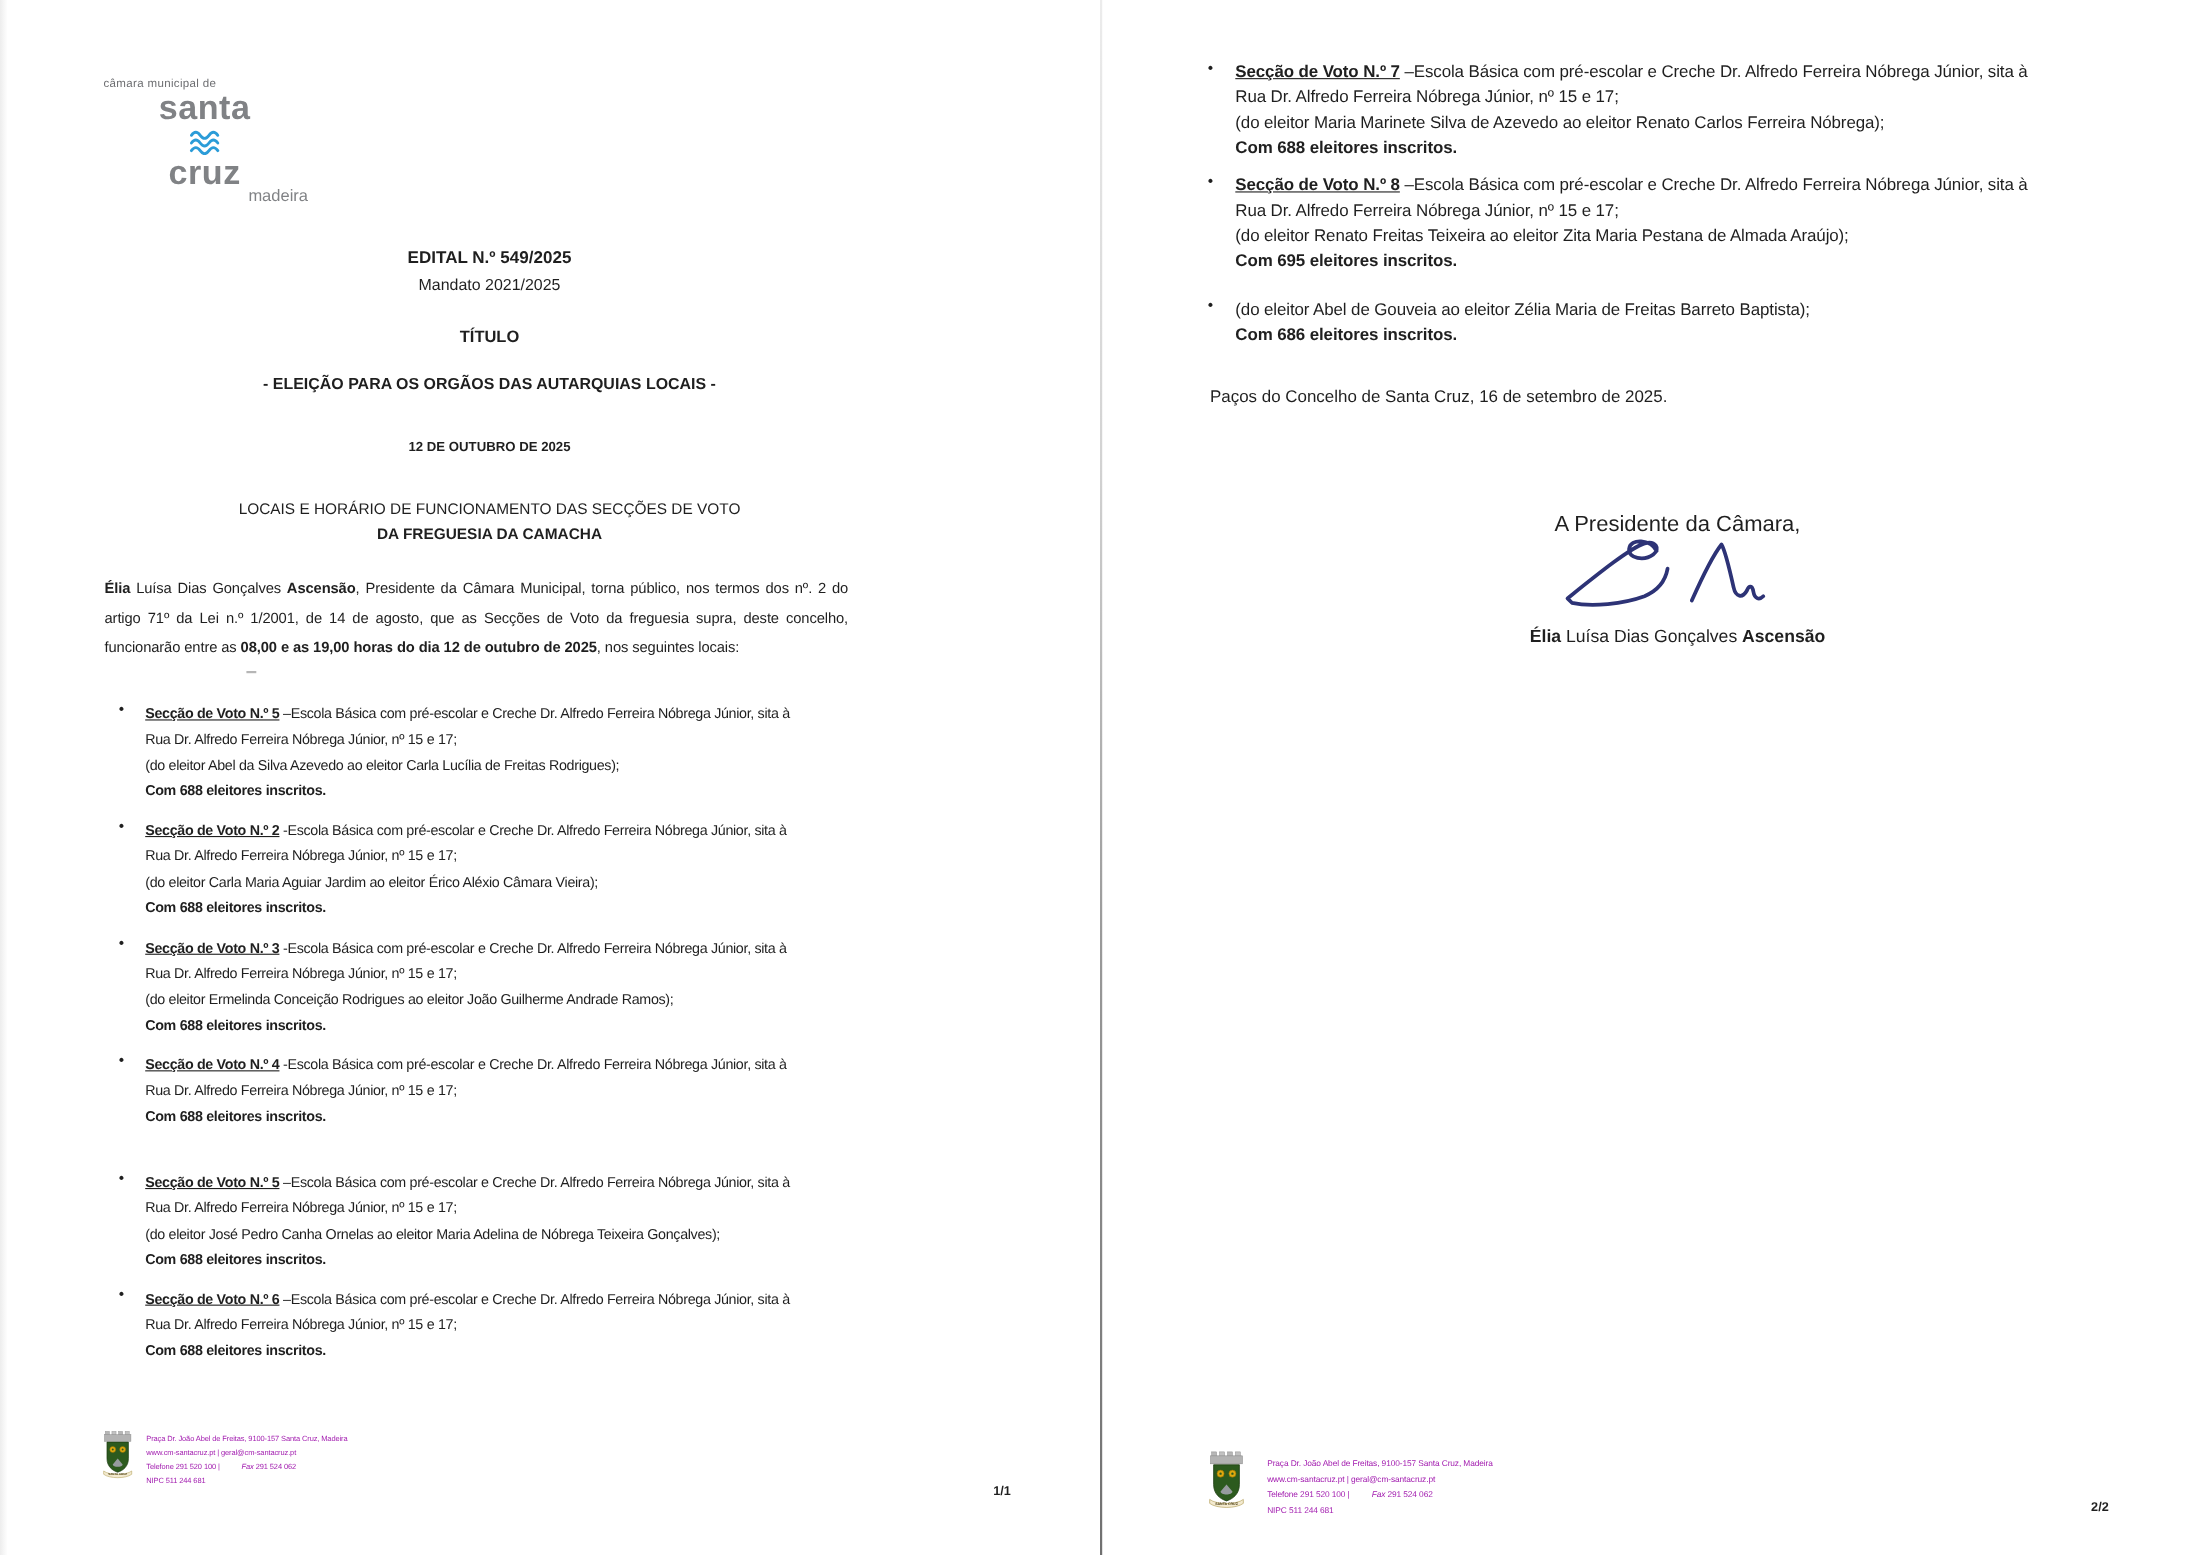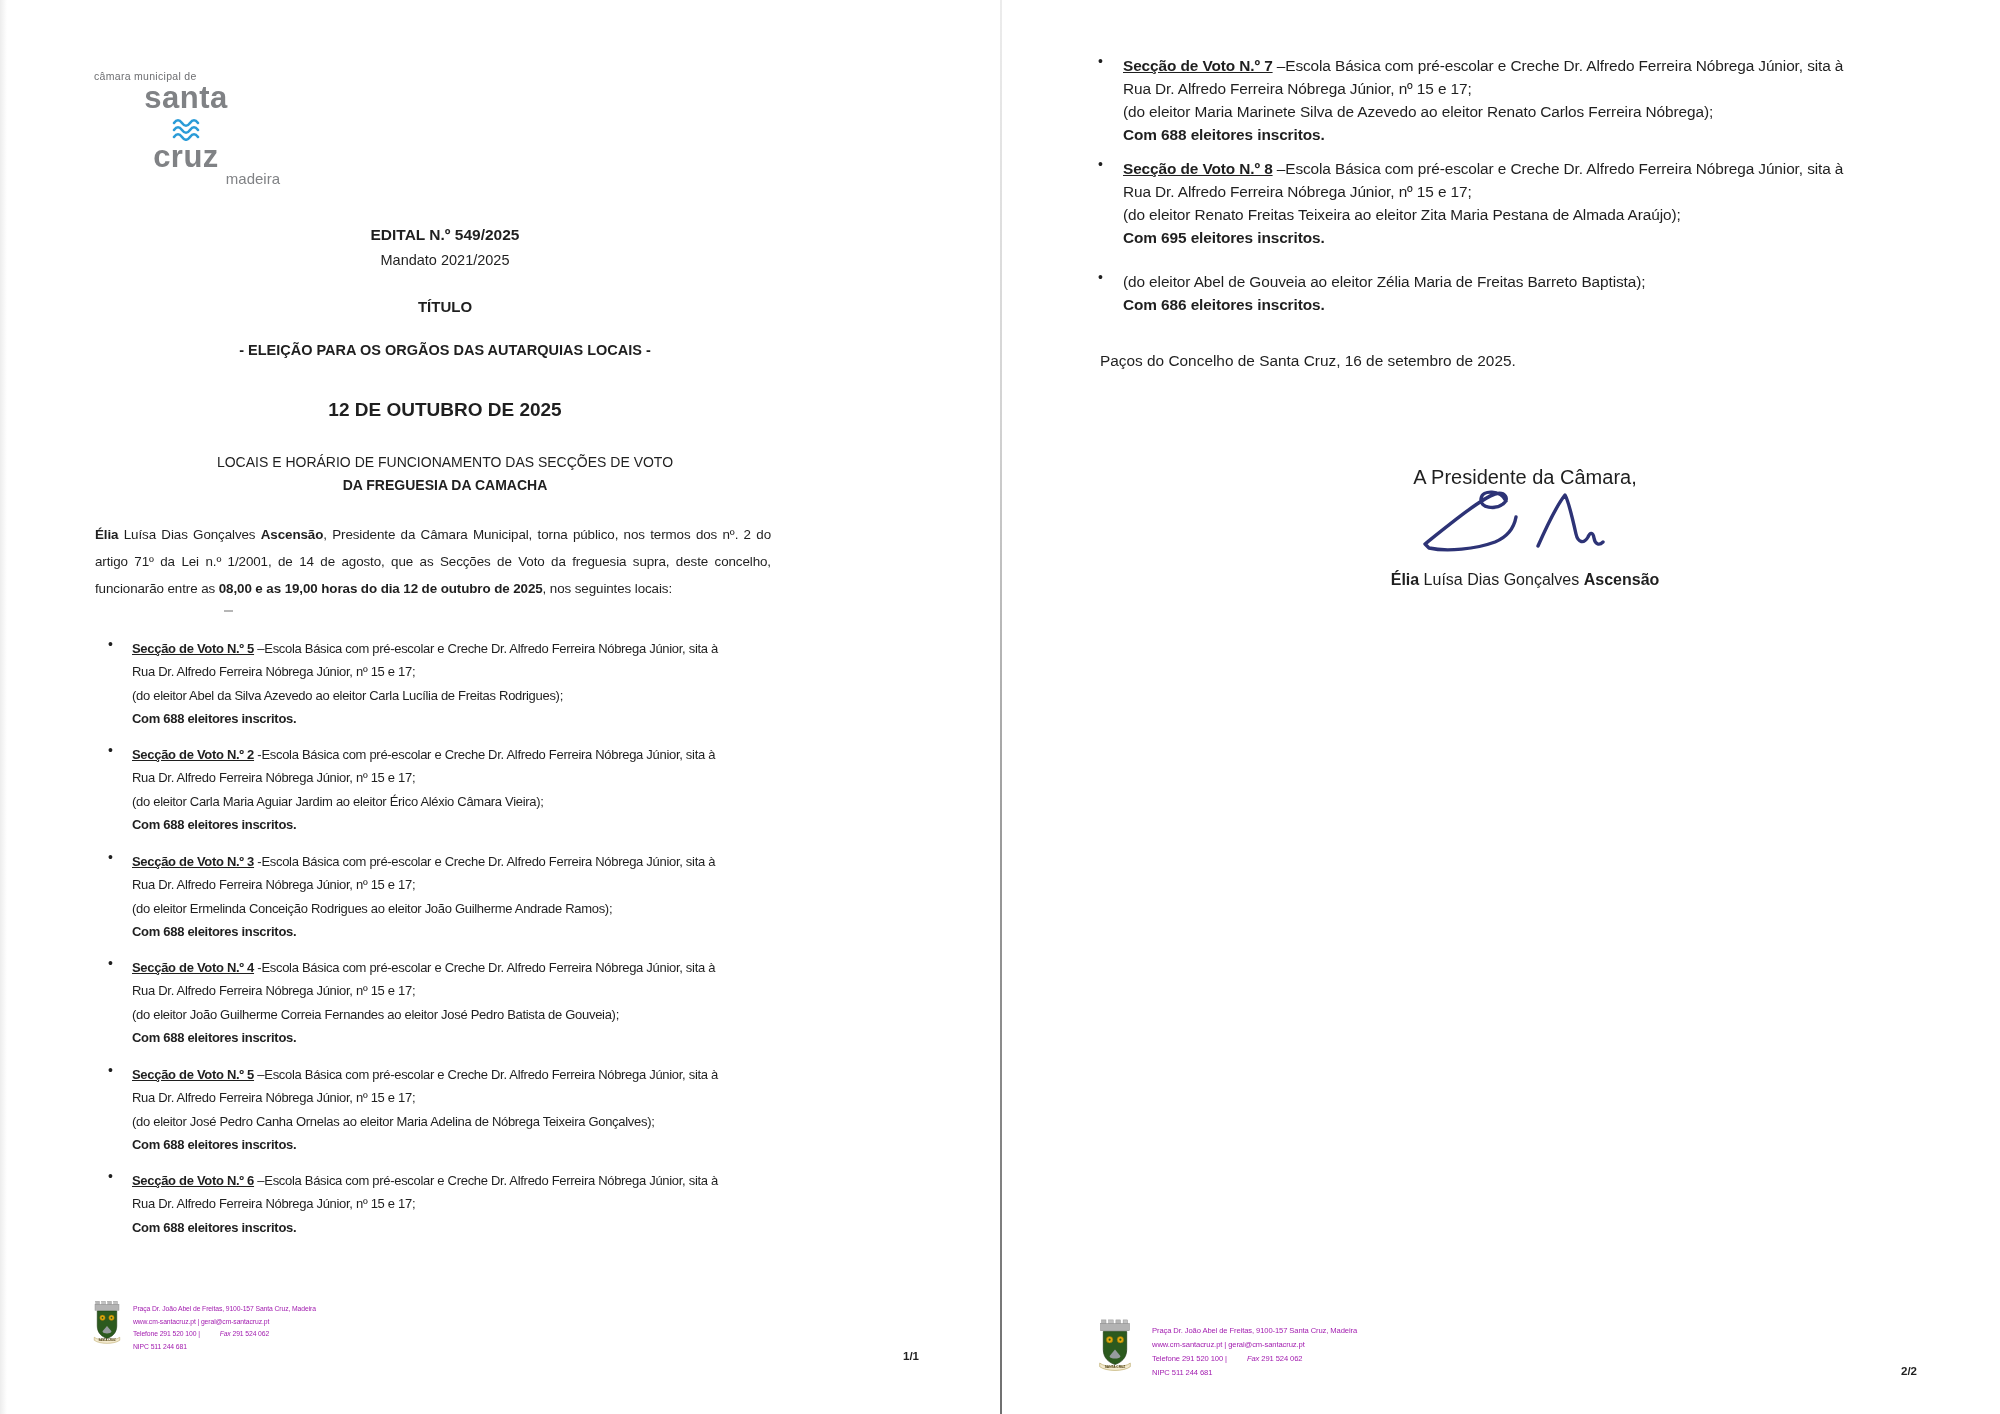"12 DE OUTUBRO DE 2025" .h-date { font-size: 19px -> 12px }
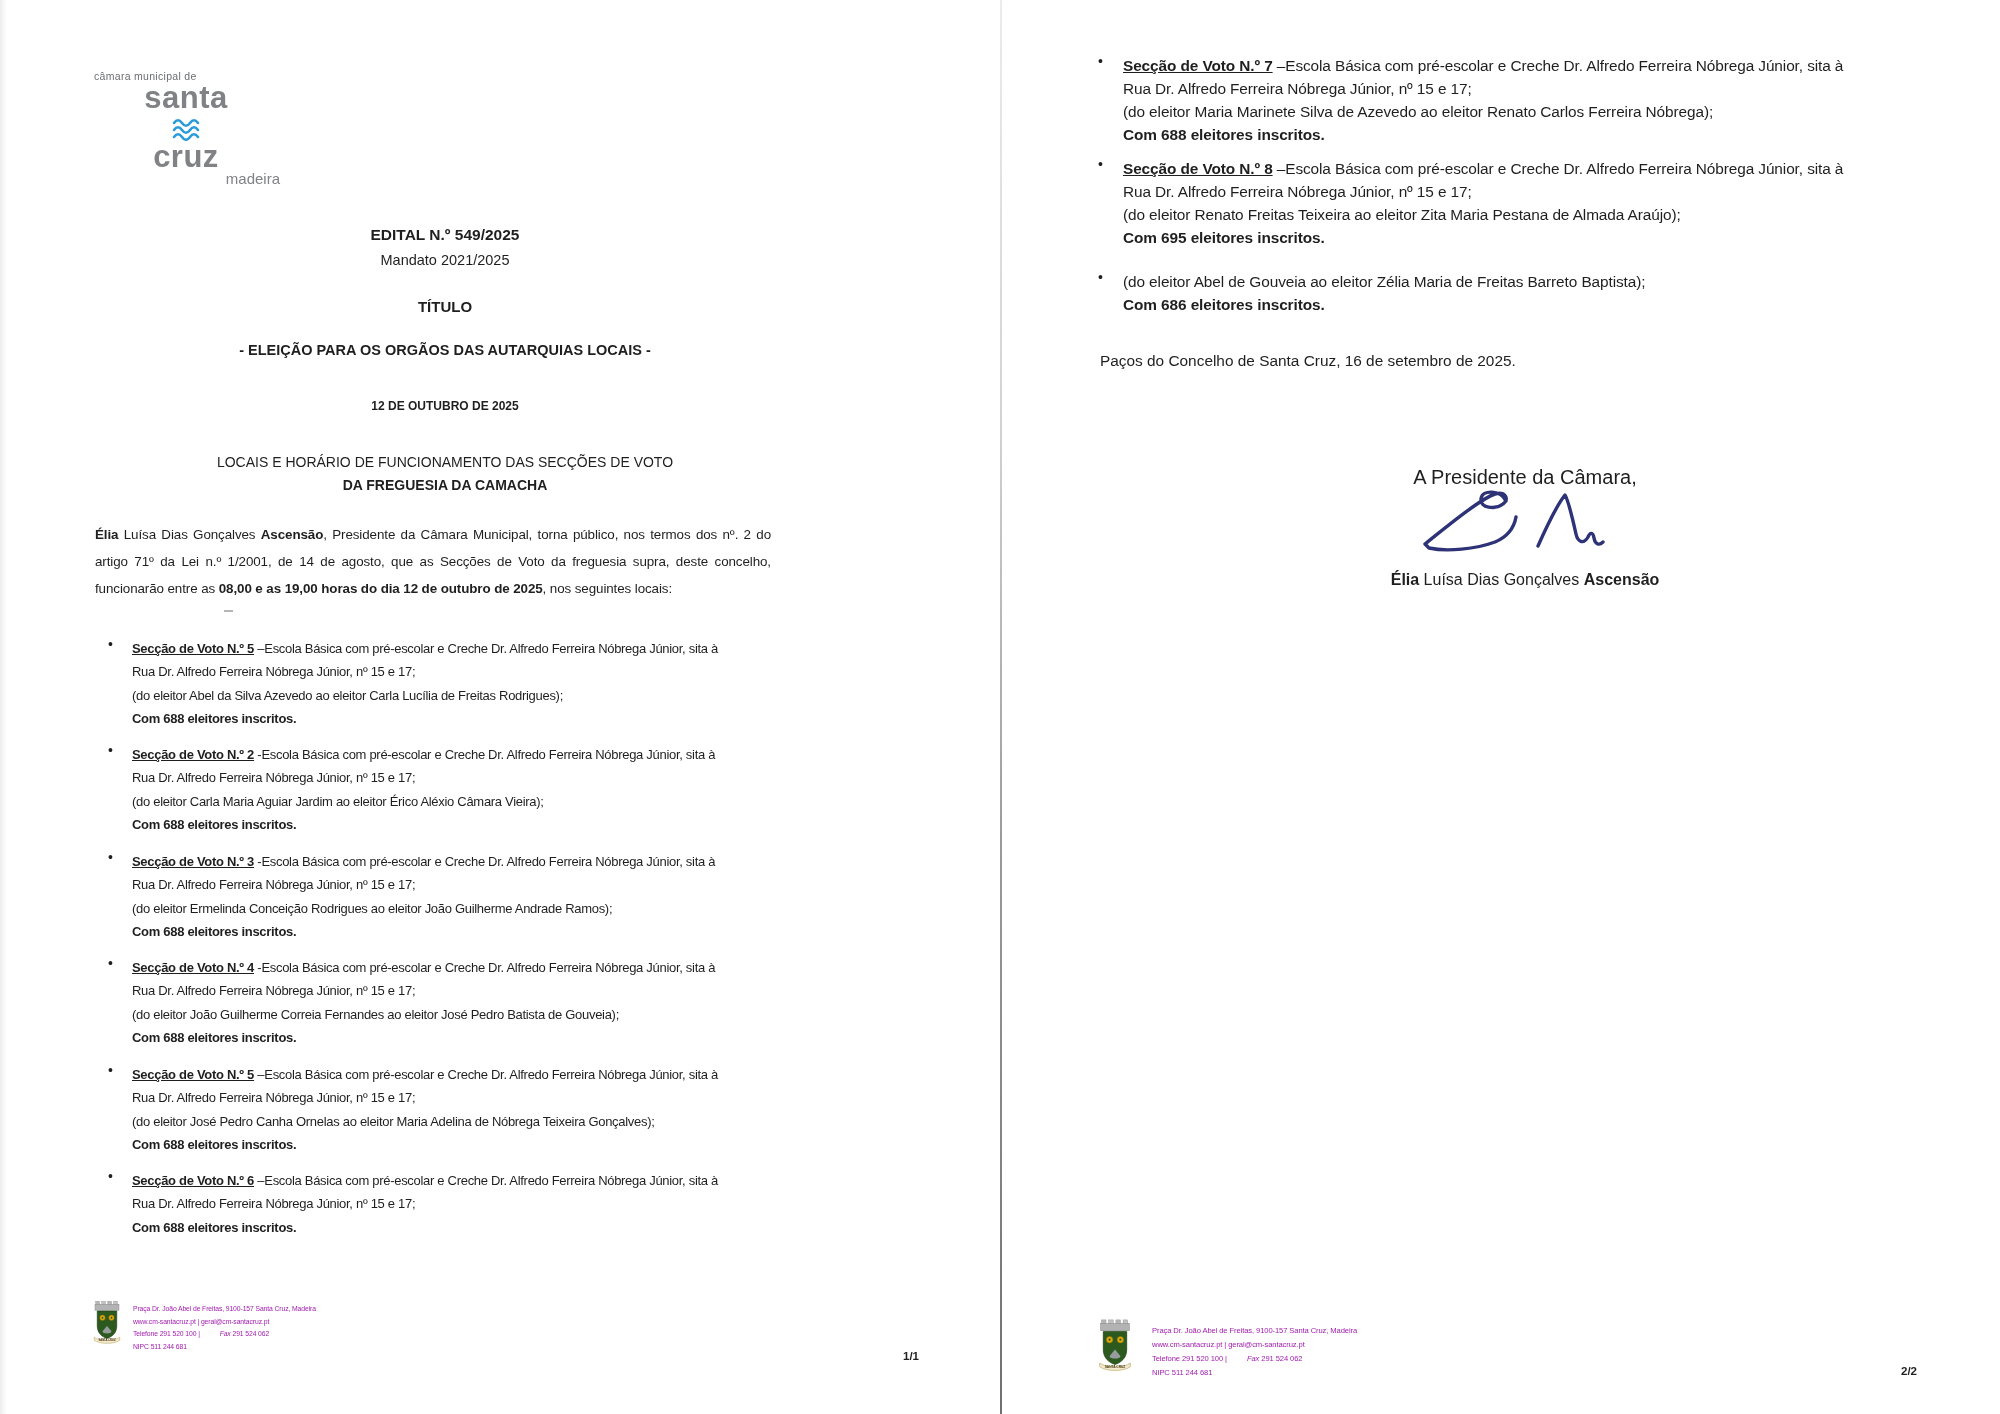"(do eleitor João Guilherme Correia" div.s-line { html: <div>(do eleitor João Guilherme Correia Fernandes ao eleitor José Pedro Batista de Gouveia);</div> -> none }
